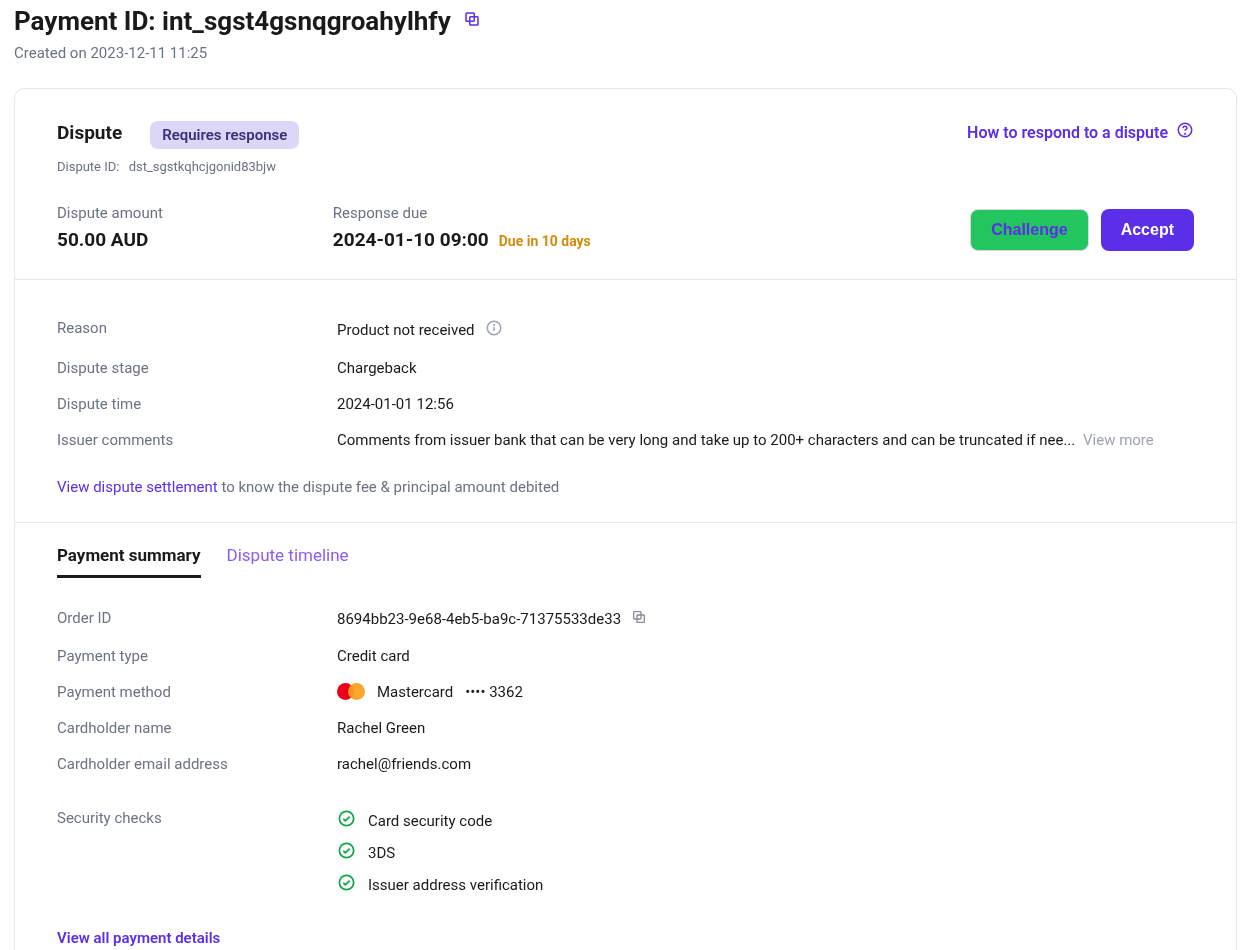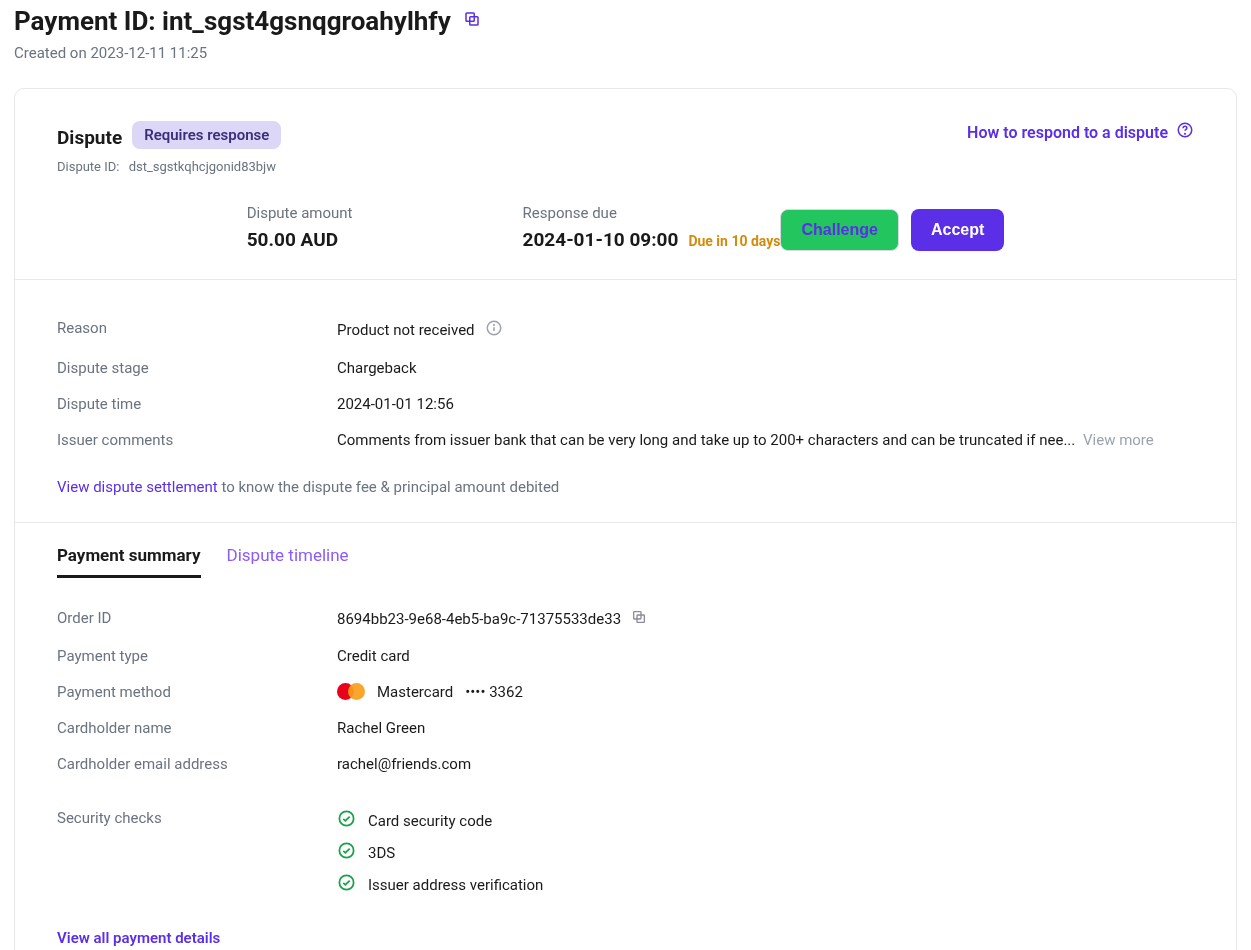"Dispute" .dispute-title-left { align-items: flex-end -> flex-start; gap: 10px -> 28px }
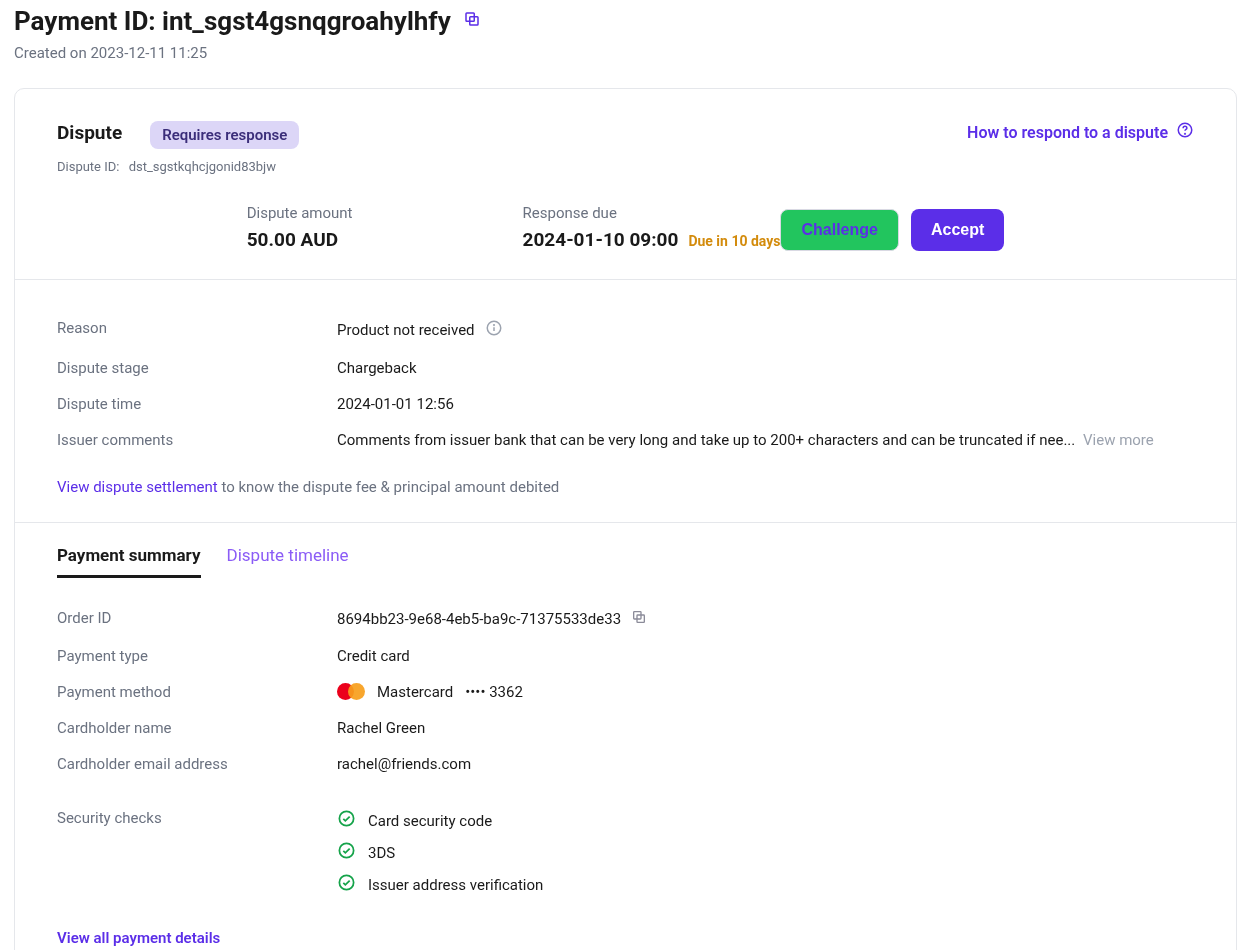"Dispute amount" .dispute-meta-row { justify-content: center -> space-between }
